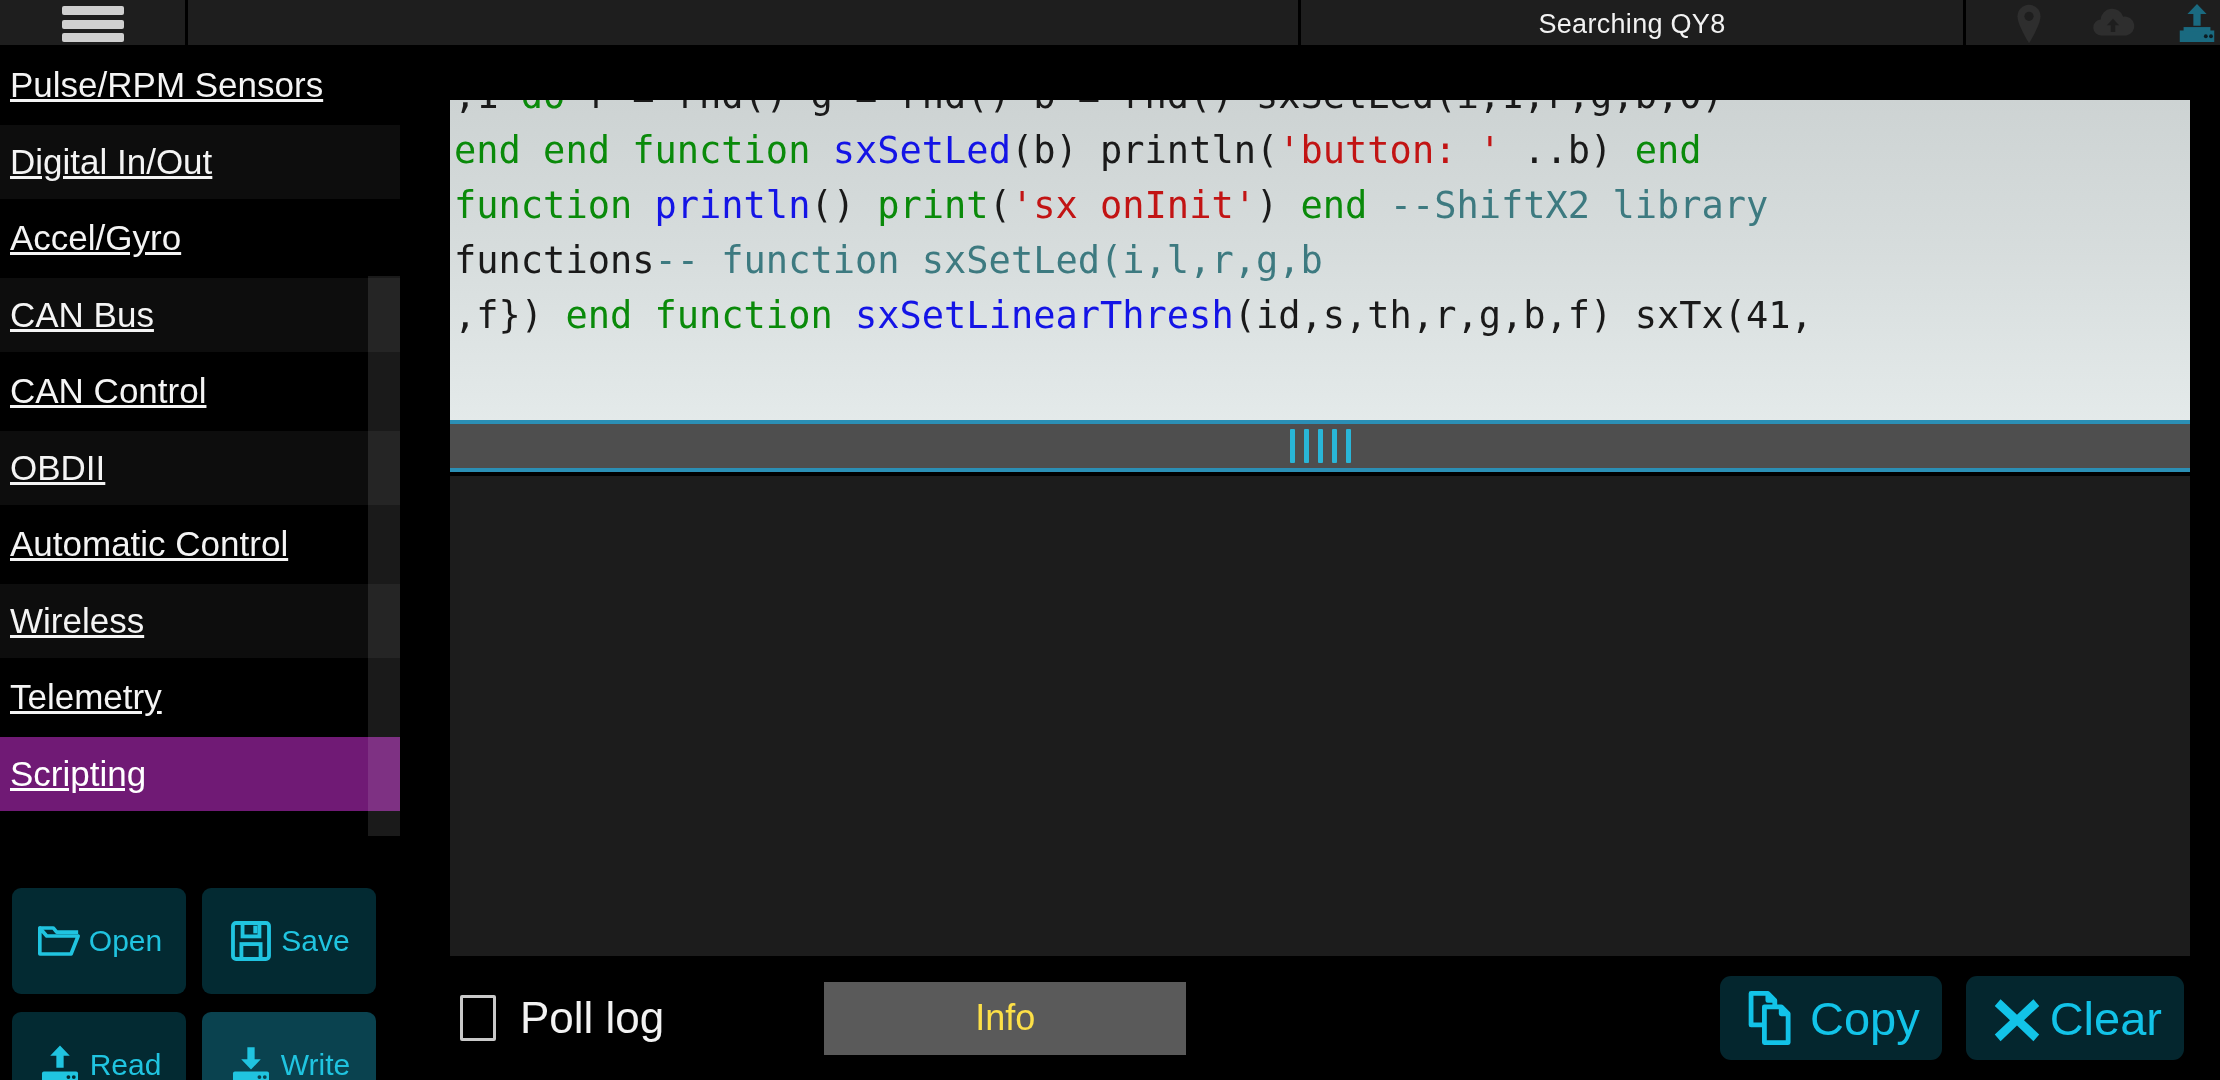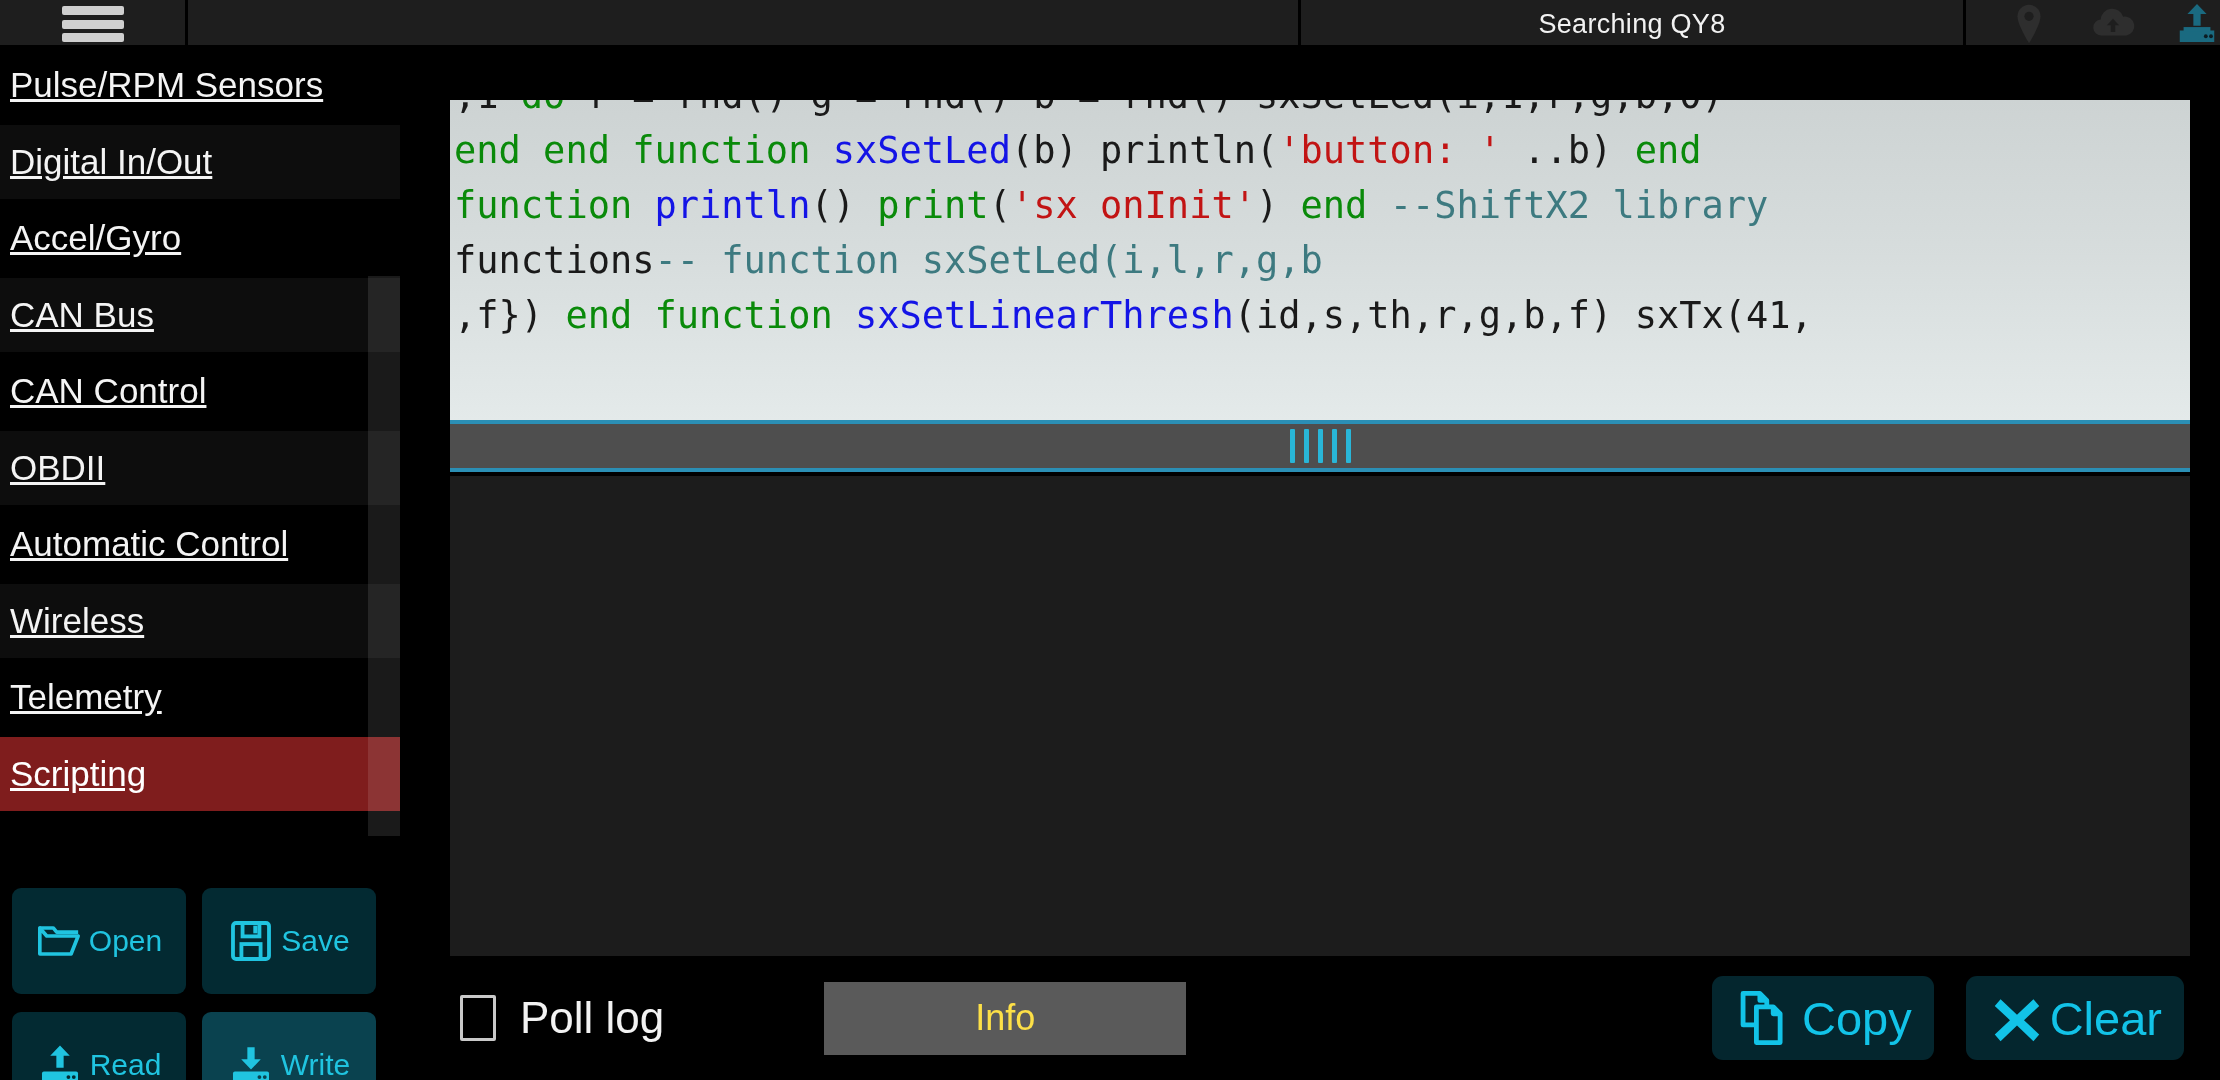"Scripting" .menu-item.selected { background: #7f1d1d -> #701a75 }
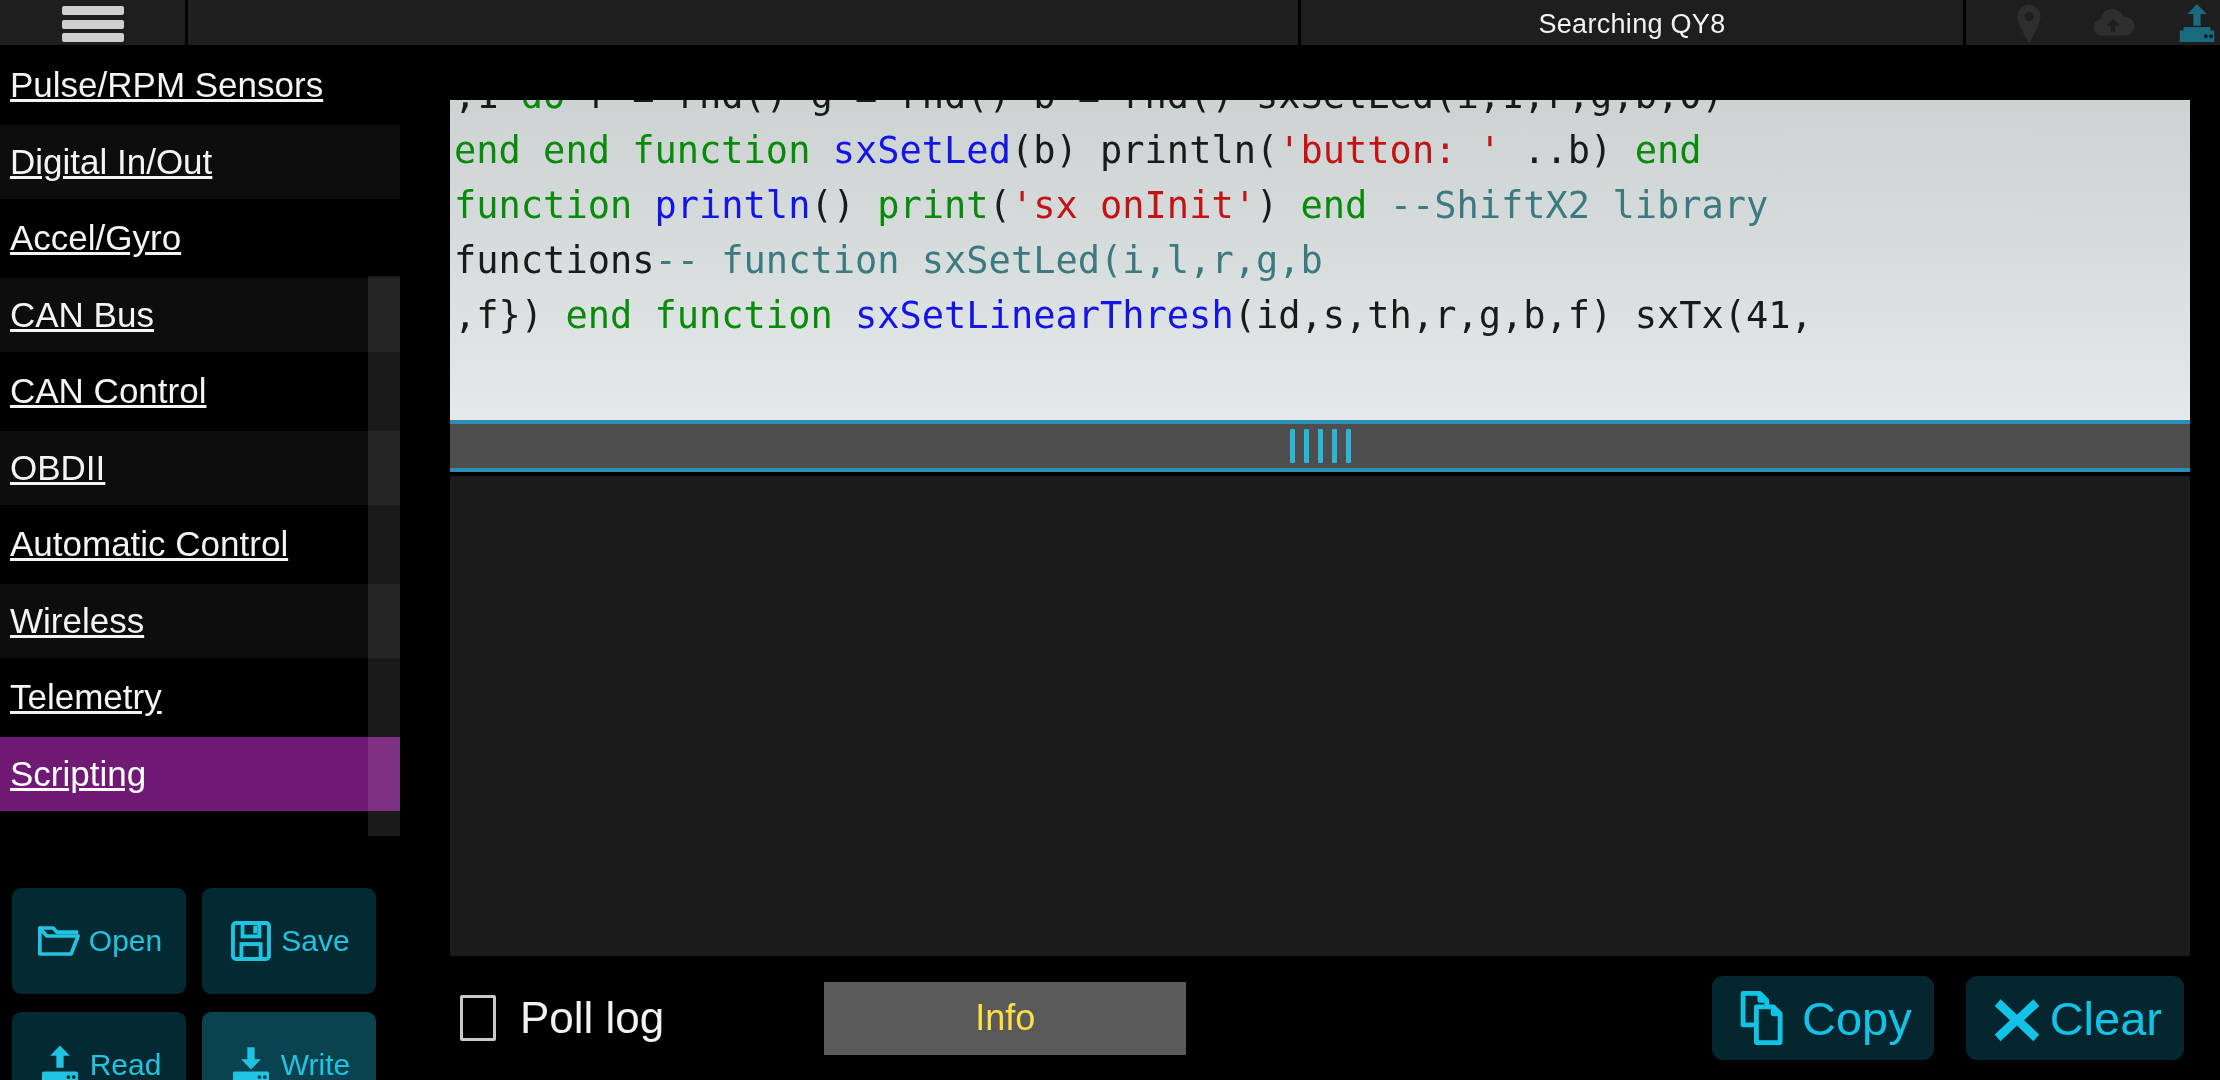"Copy" #action-btns { gap: 32px -> 24px }
